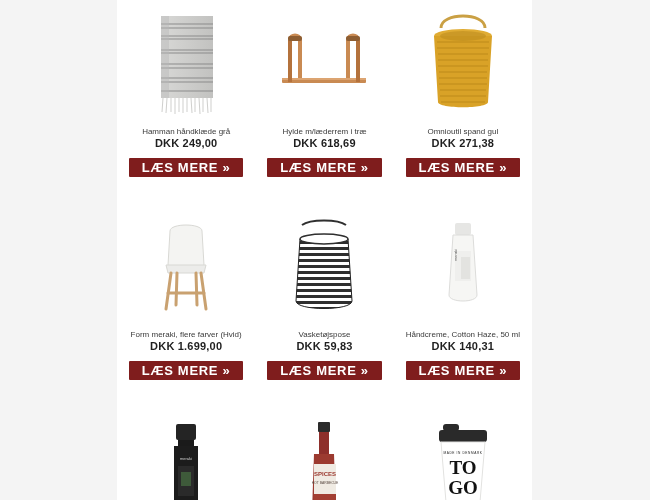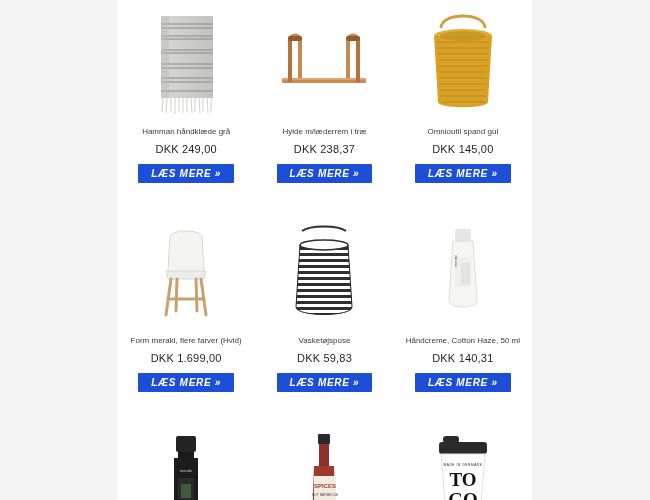"DKK 249,00" .p-price { font-weight: normal -> bold; margin-top: 6px -> 0 }
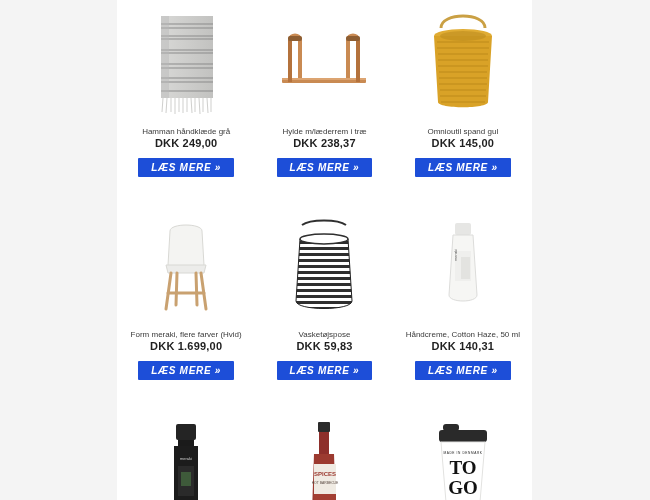"DKK 238,37" div.p-price { text: 238,37 -> 618,69 }
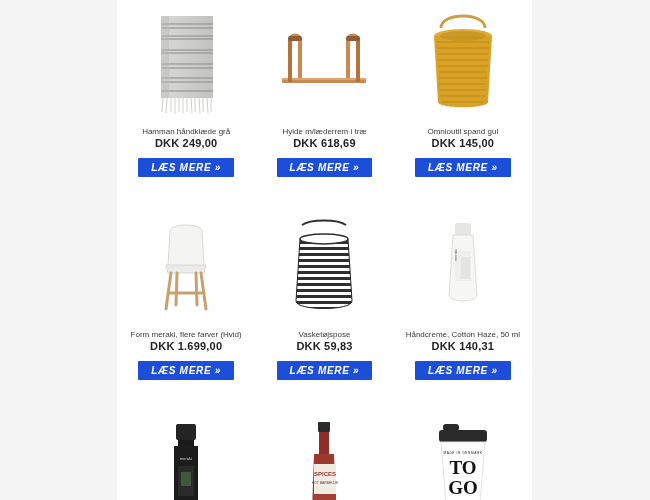"DKK 145,00" div.p-price { text: 145,00 -> 271,38 }
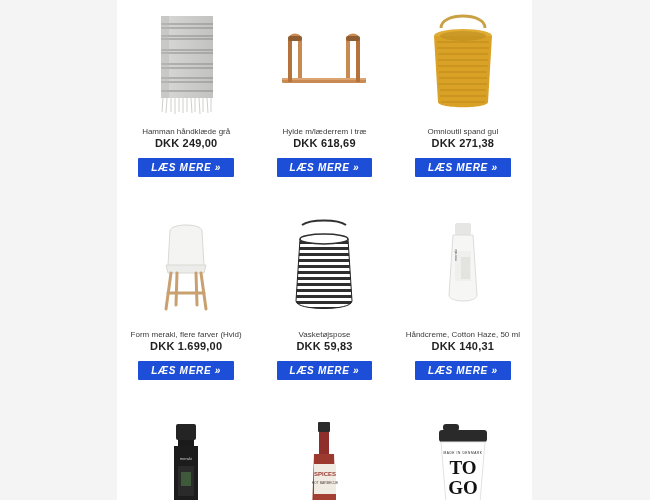"LÆS MERE »" .btn { background: #1d4ed8 -> #7f1d1d; font-size: 10px -> 13px; font-style: italic -> none }
